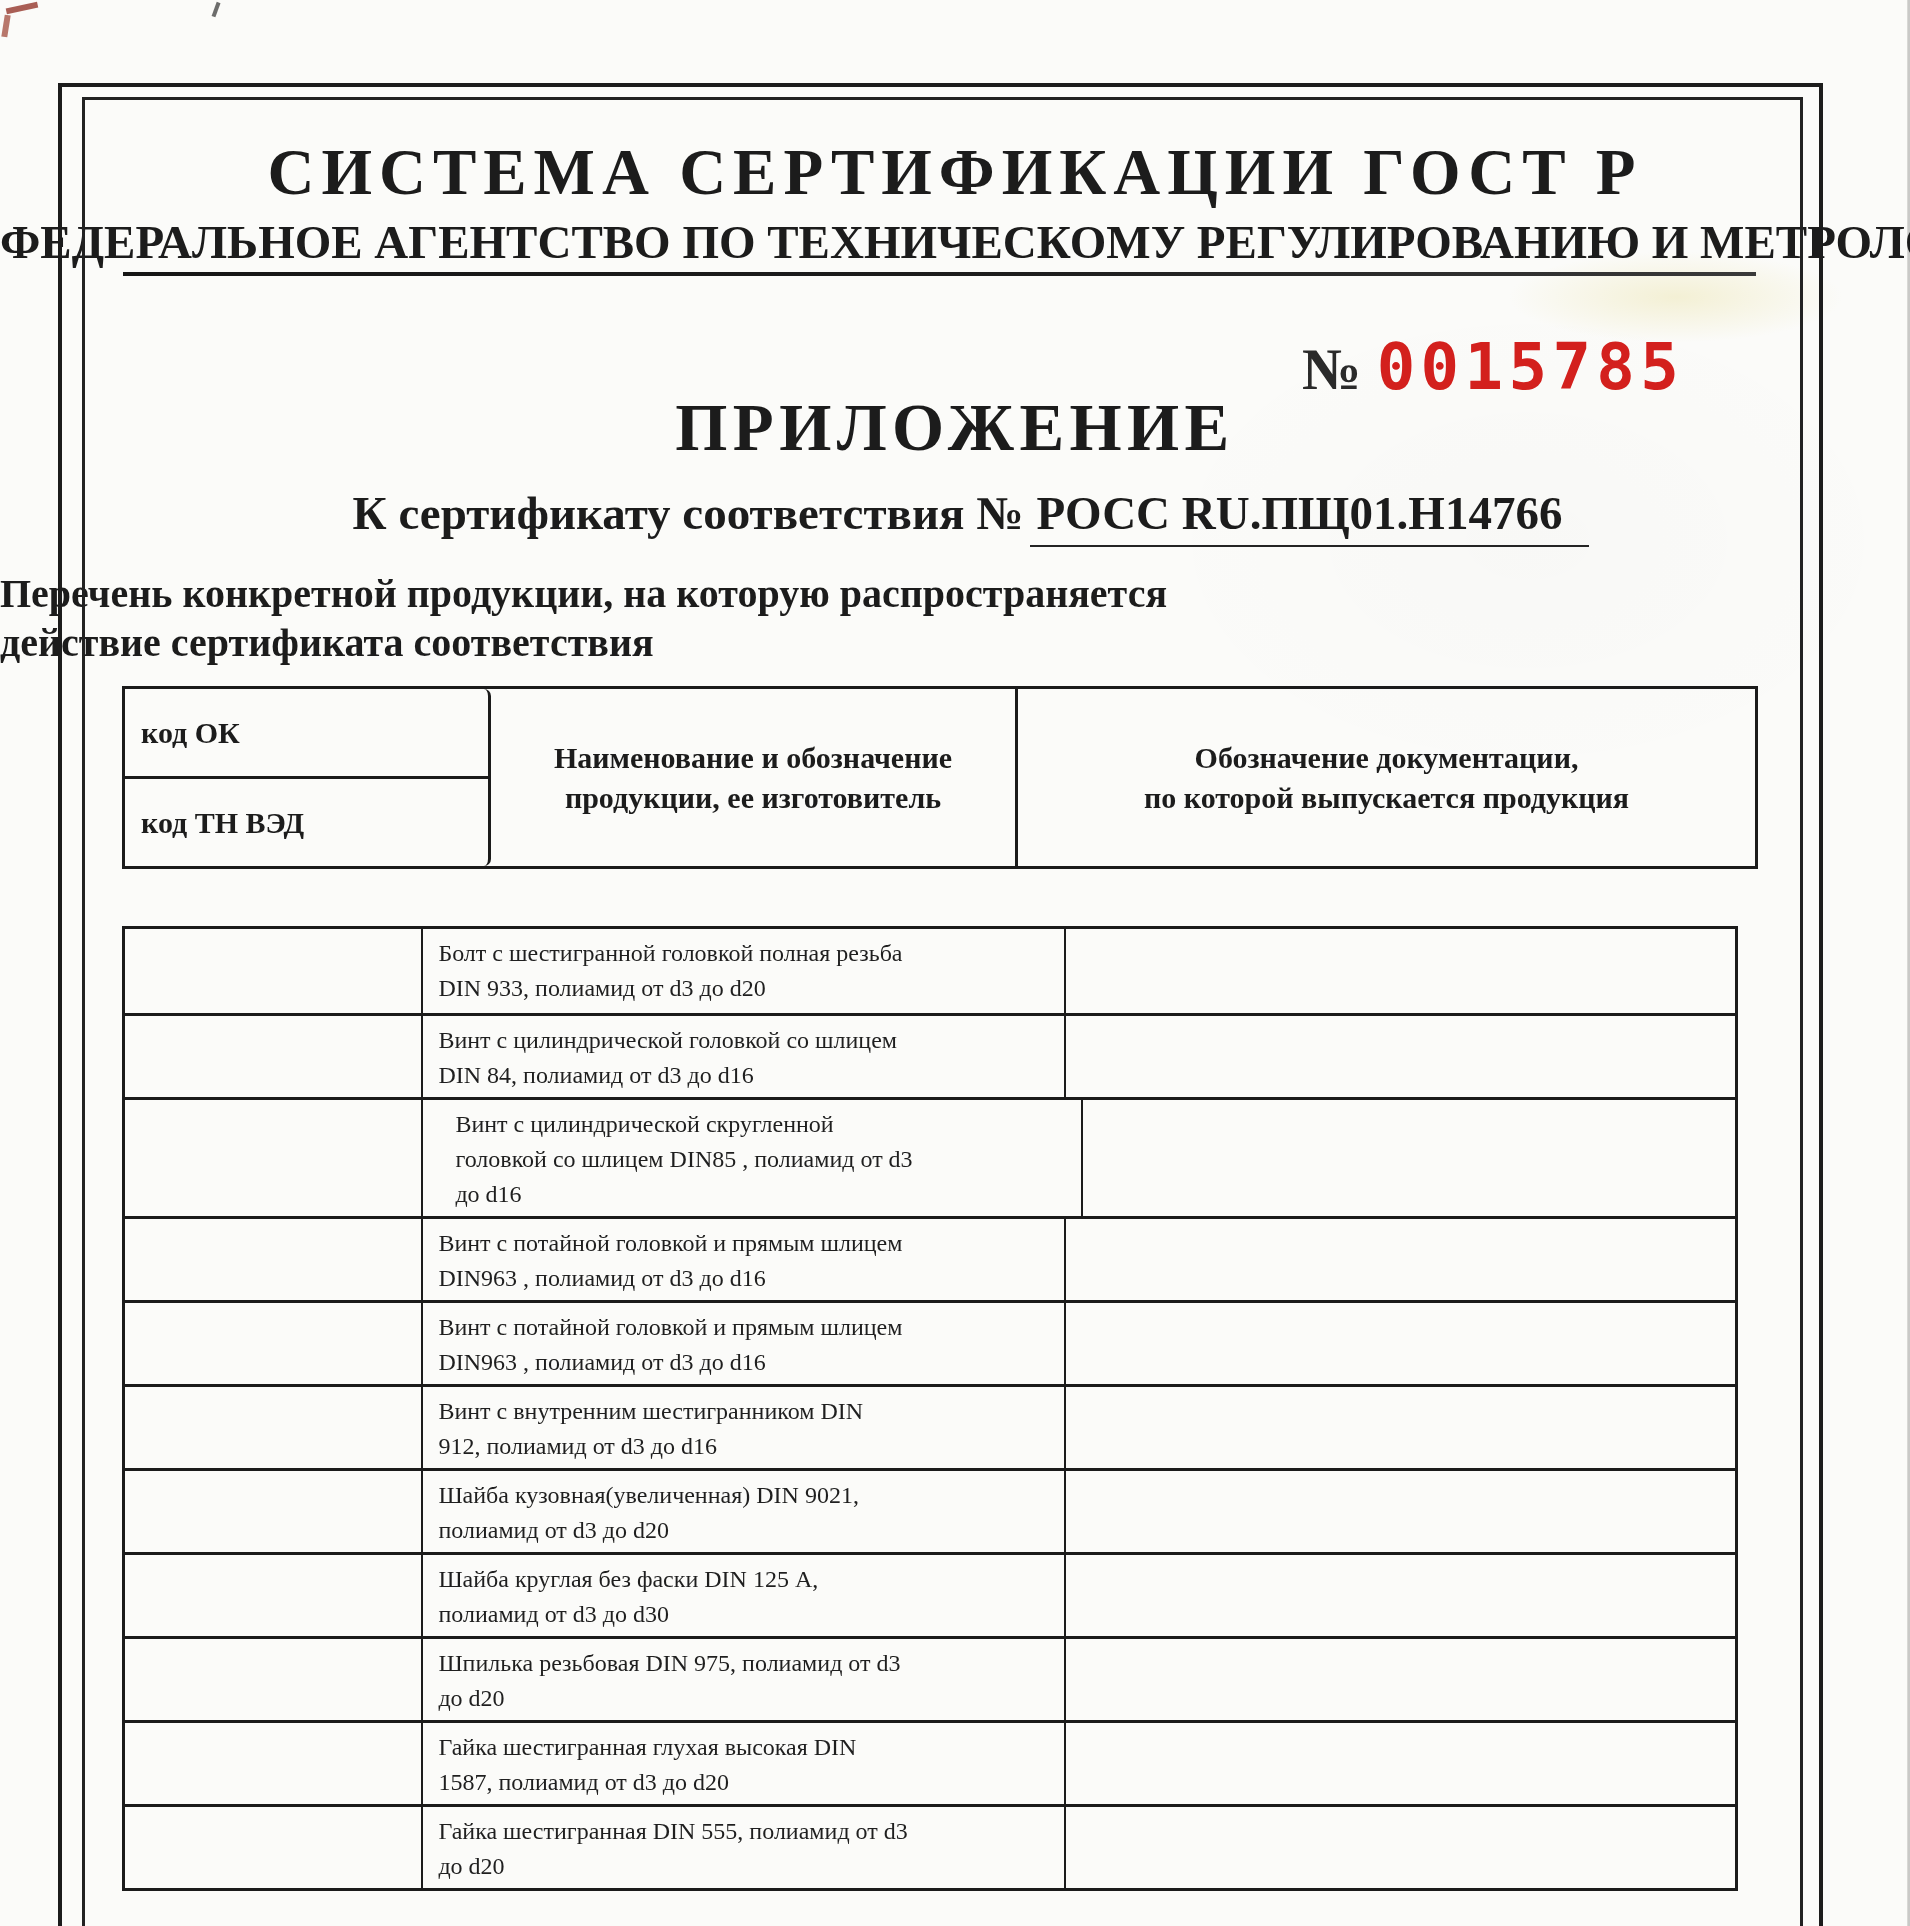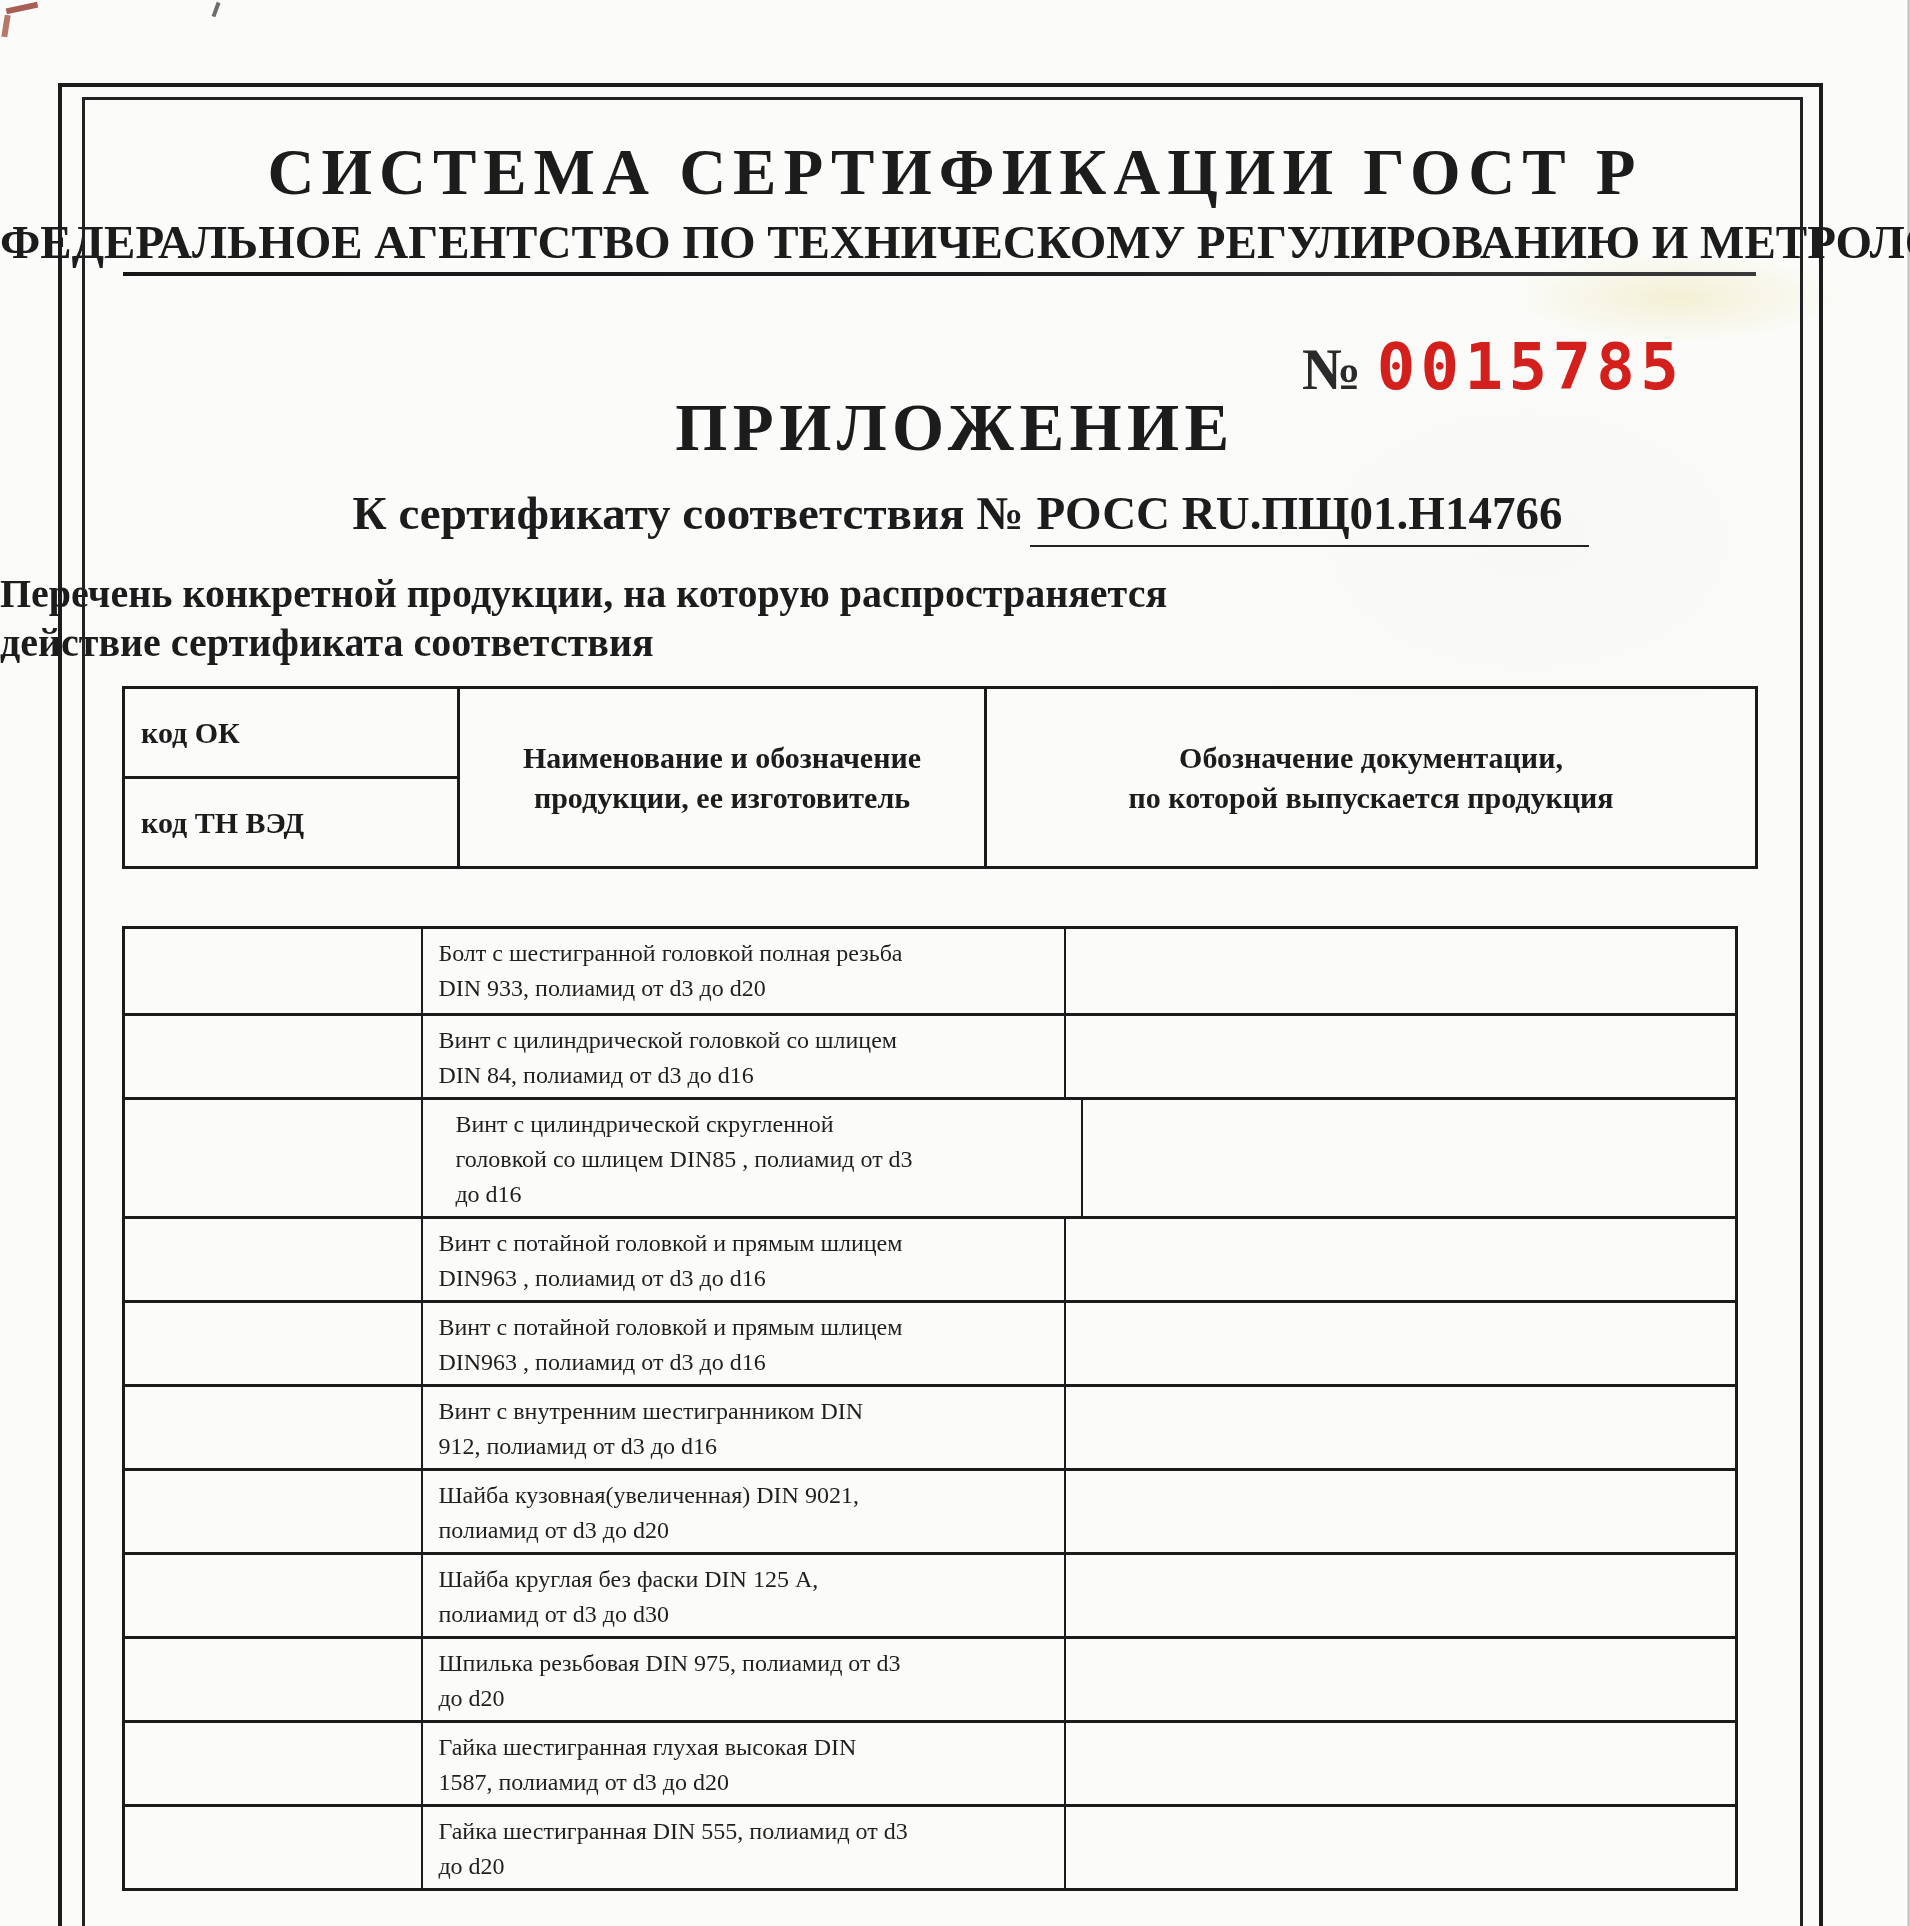"код ОК" .hcol1 { border-radius: none -> 7px; width: 335px -> 366px }
